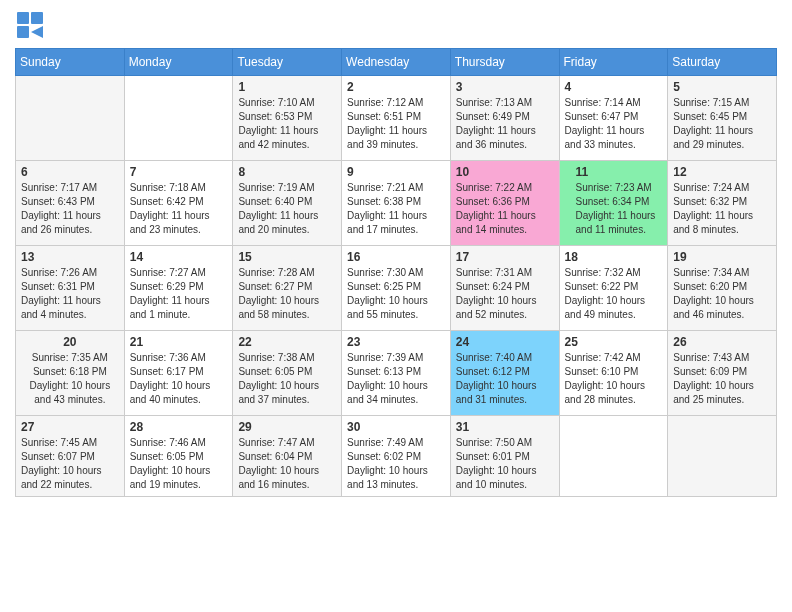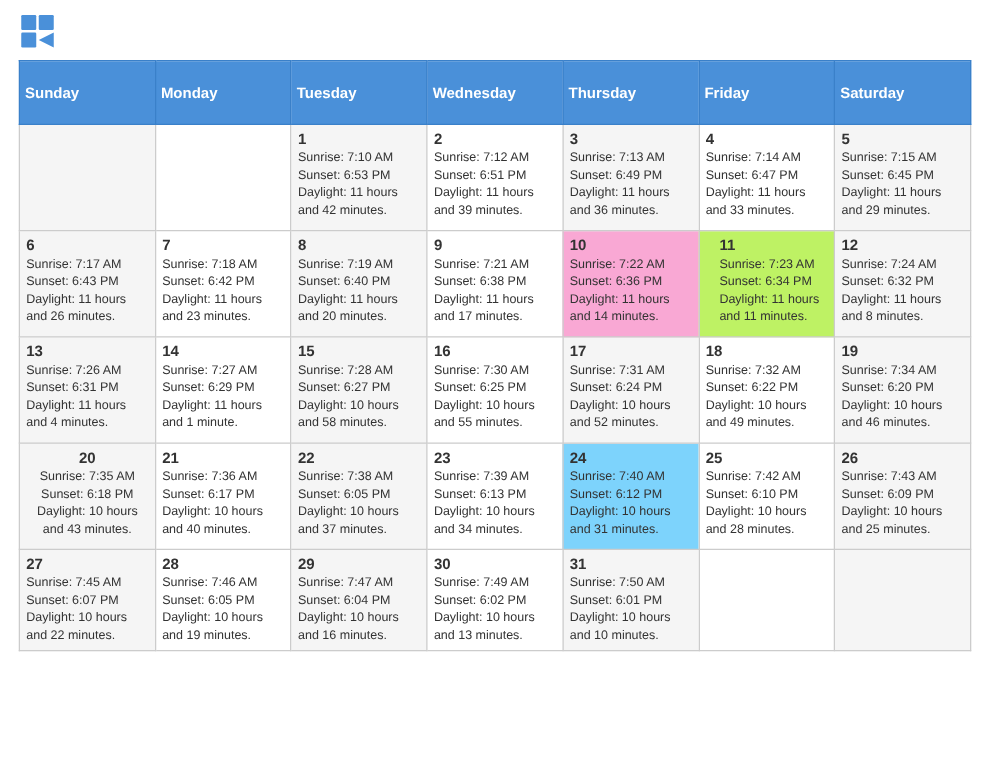"Sunday" th { font-weight: bold -> normal; padding: 18px 4px -> 6px 4px }
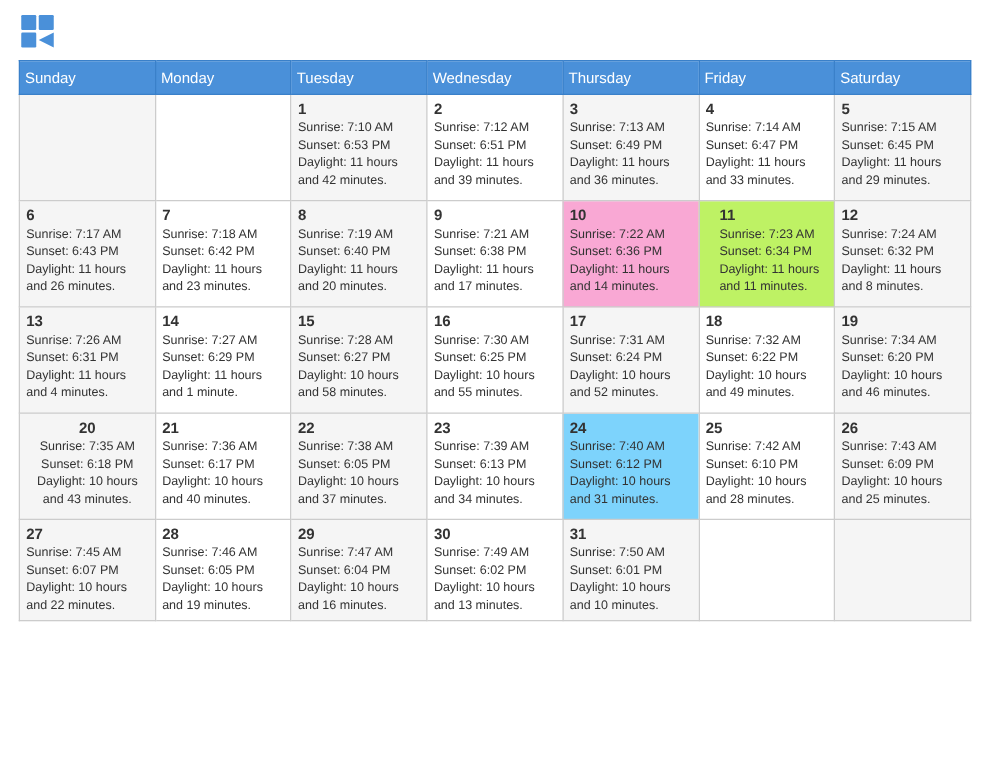"11" td { background: #bef264 -> #86efac }
